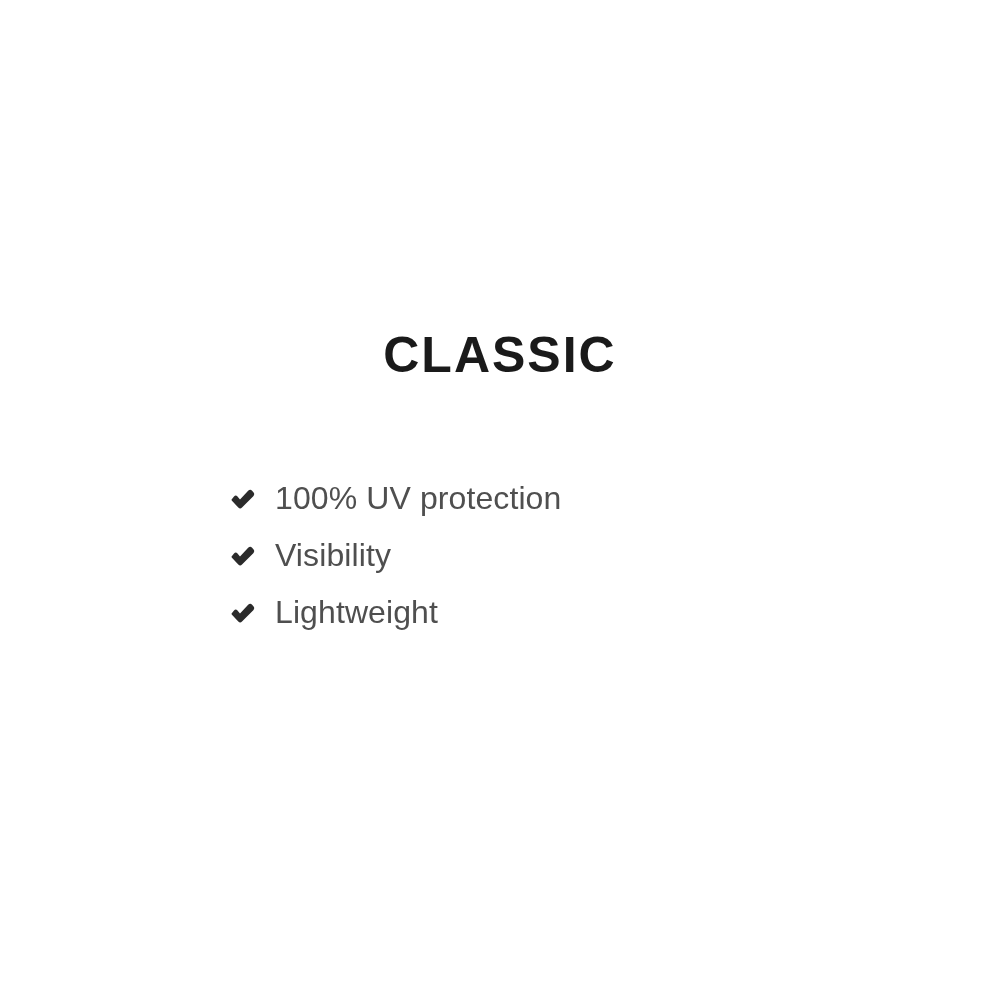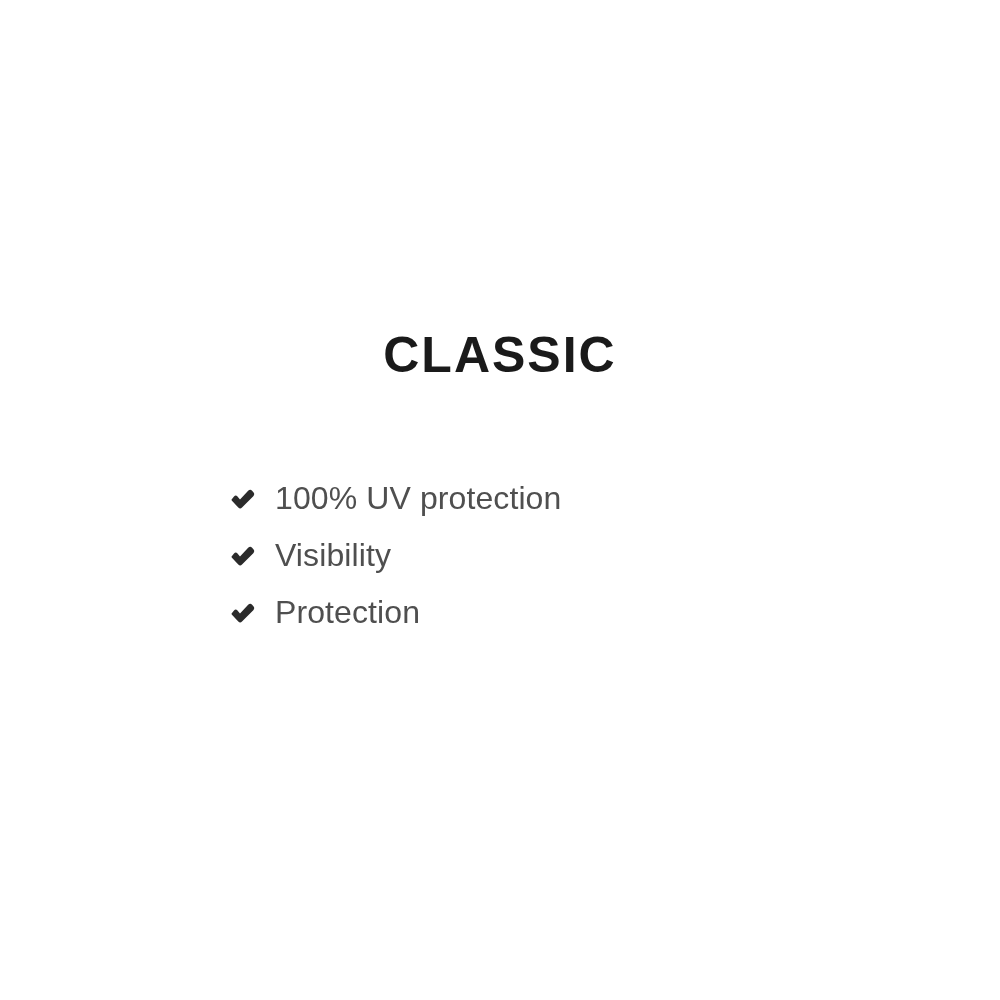"Protection" span.feature-label { text: Protection -> Lightweight }
